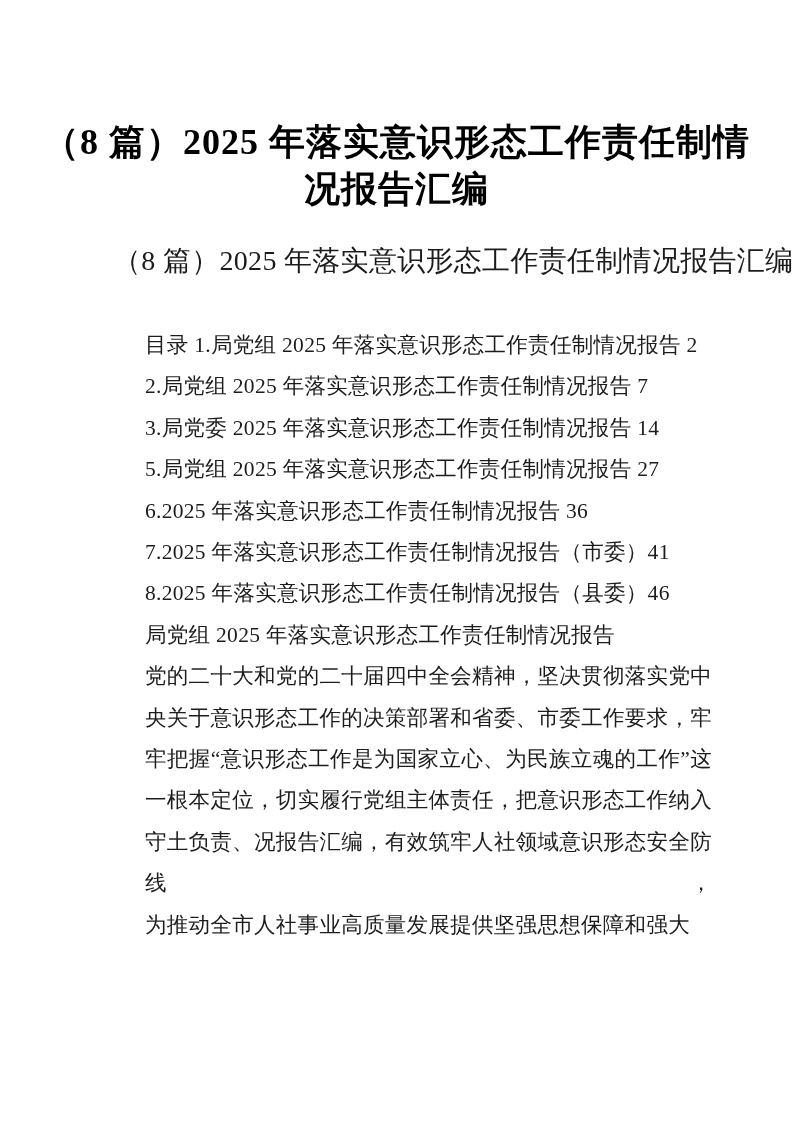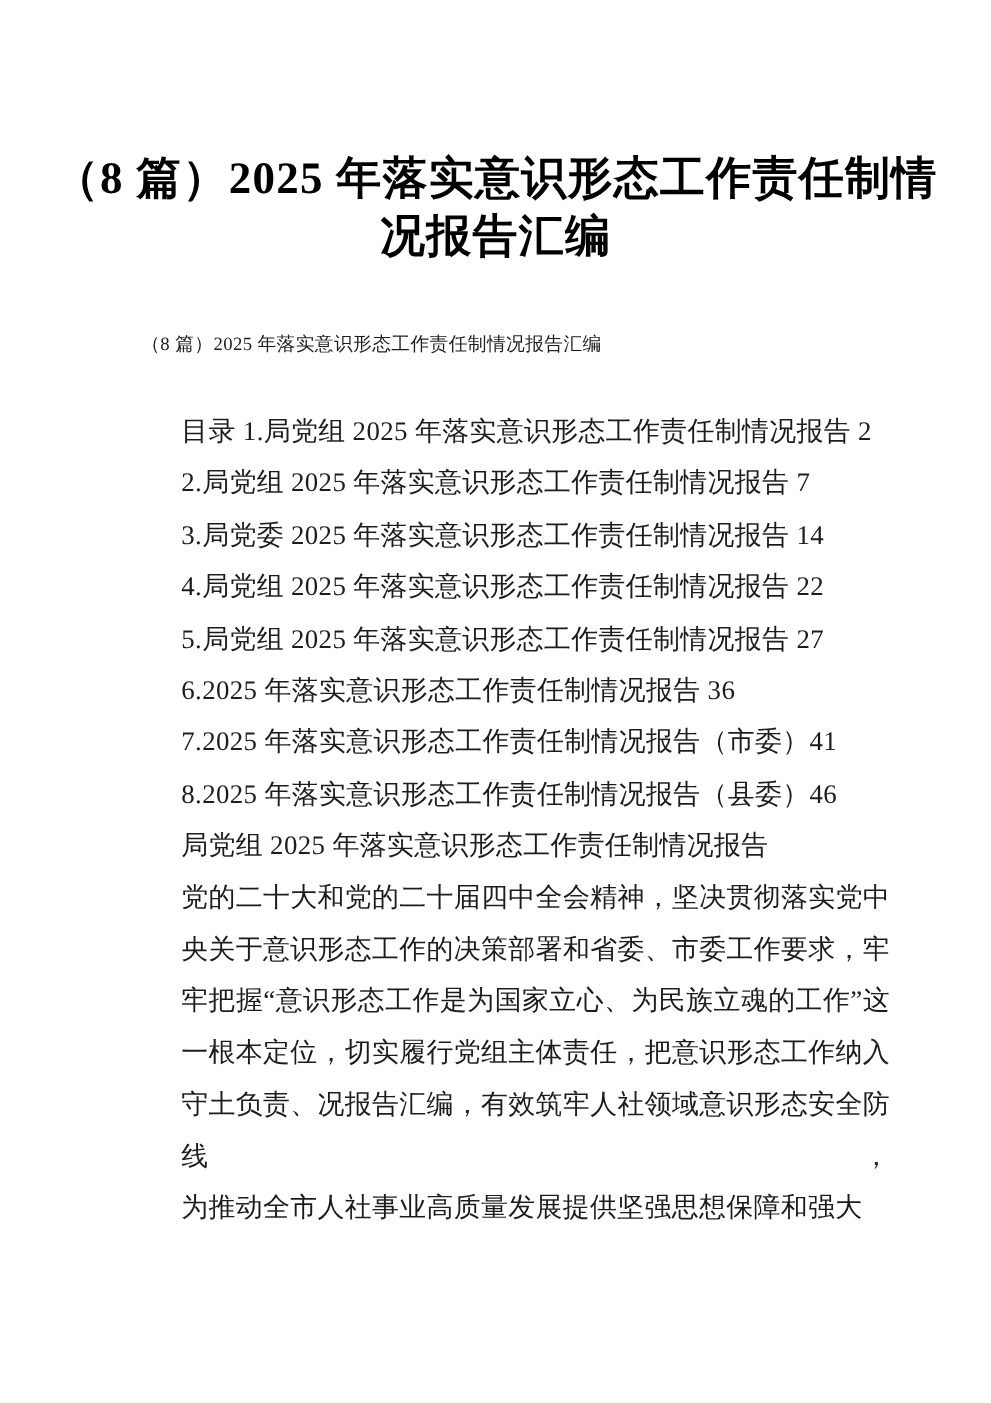"（8 篇）2025 年落实意识形态工作责任制情况报告汇编" .intro { font-size: 15px -> 28px; top: 256px -> 240px }
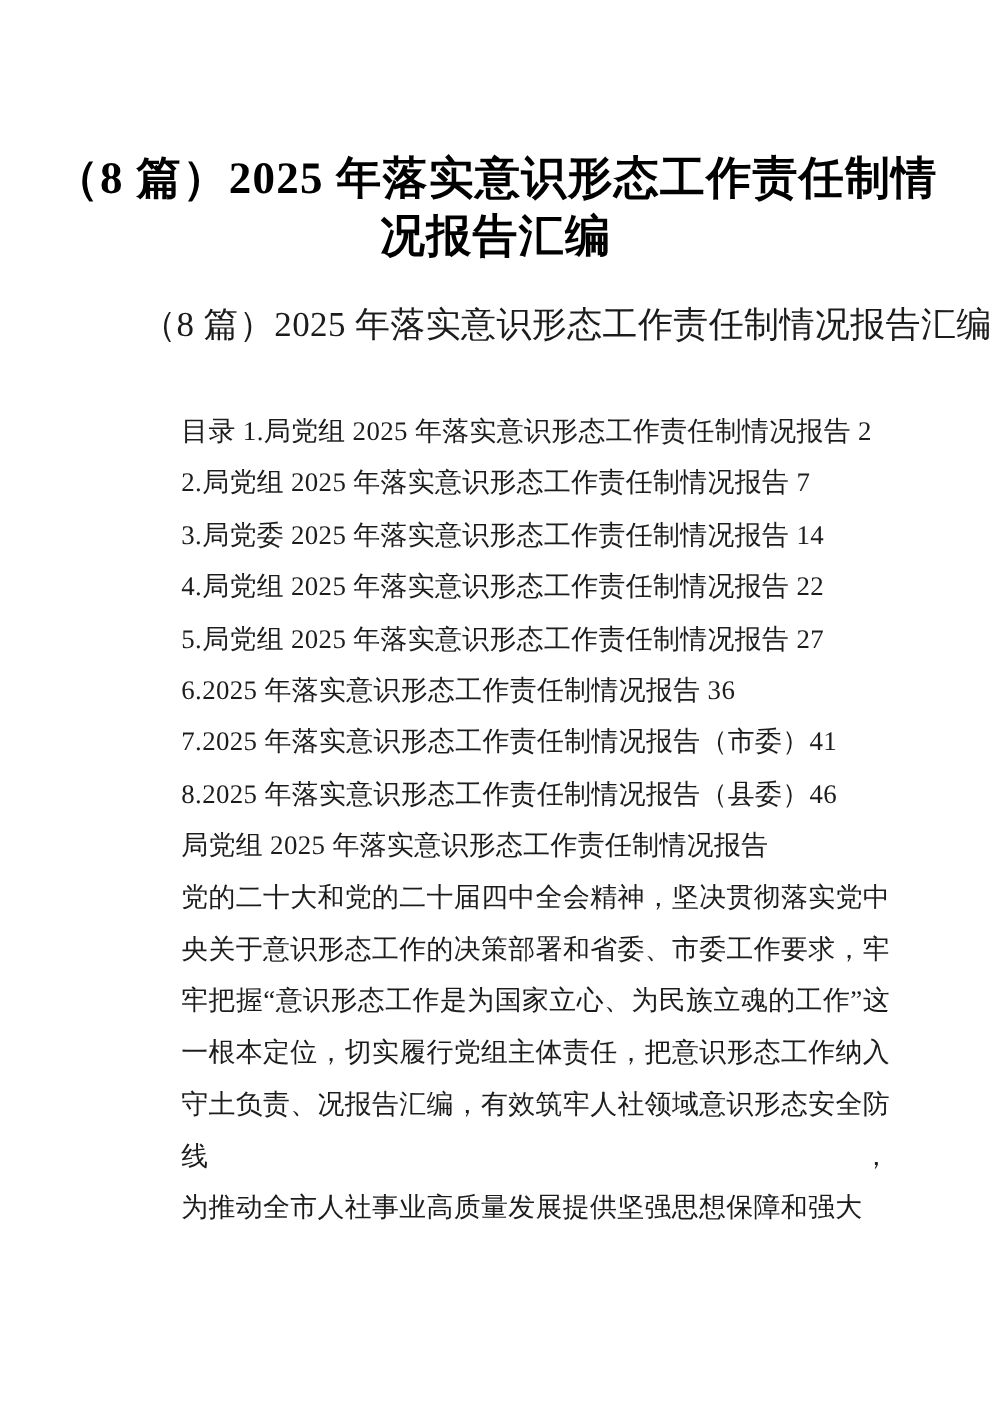"4.局党组 2025 年落实意识形态工作责任制情况报告 22" div.line { html: <div>4.局党组 2025 年落实意识形态工作责任制情况报告 22</div> -> none }
